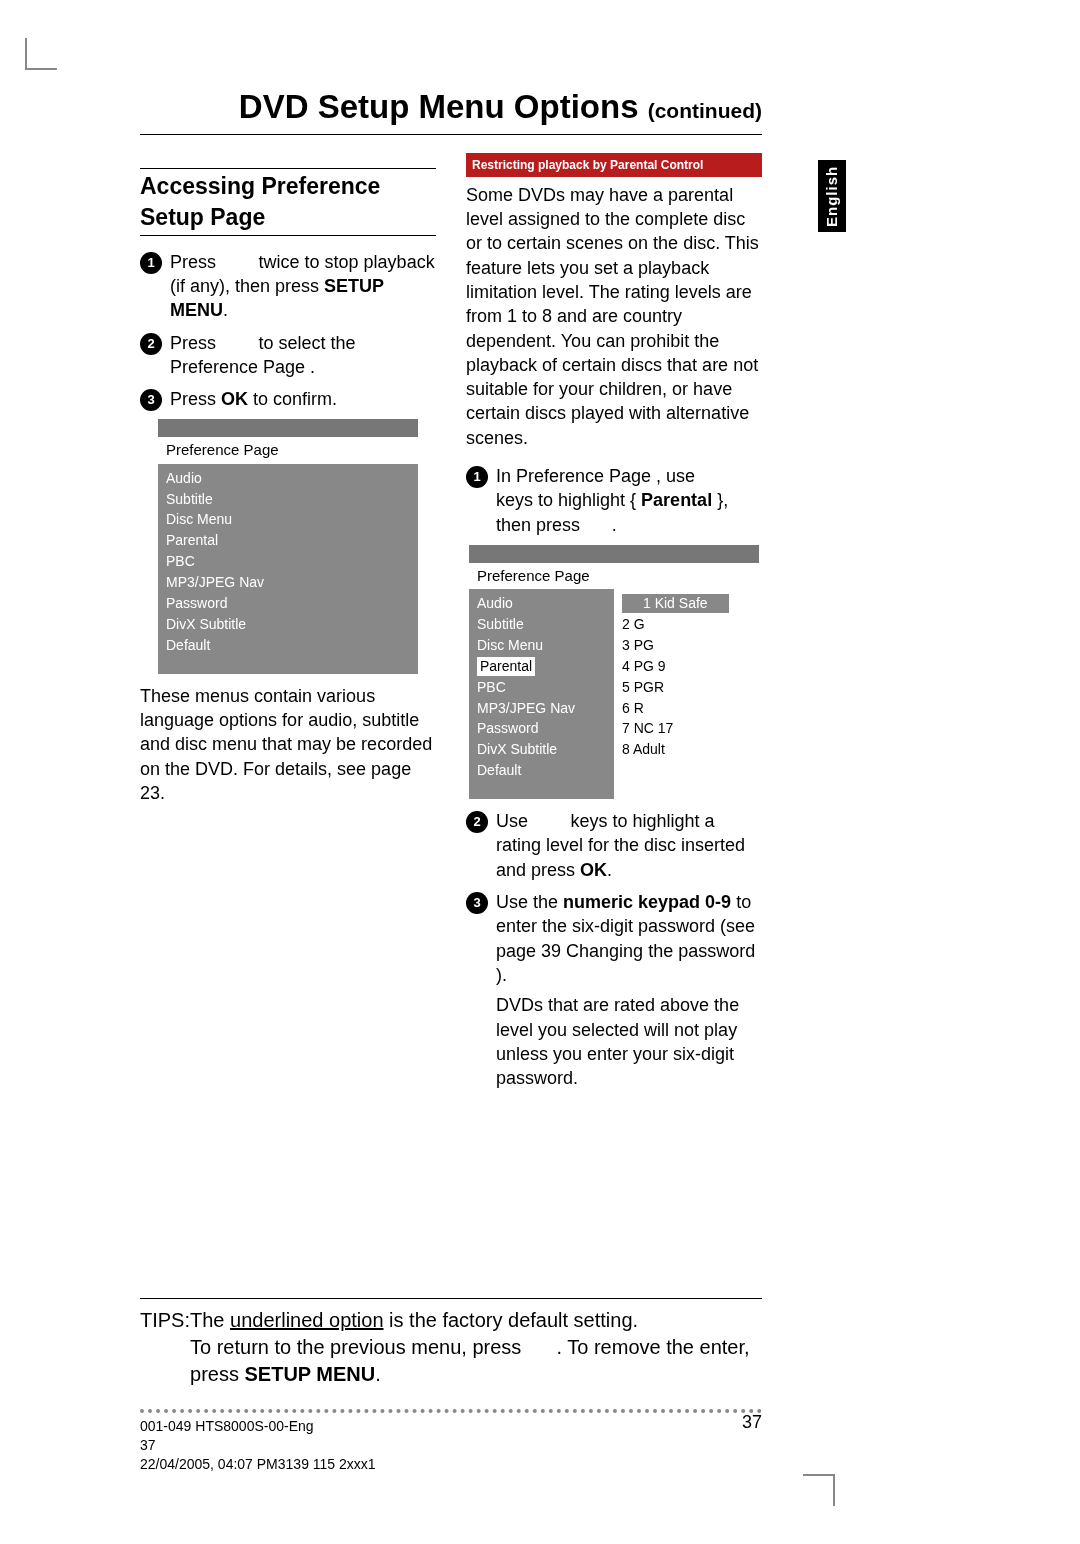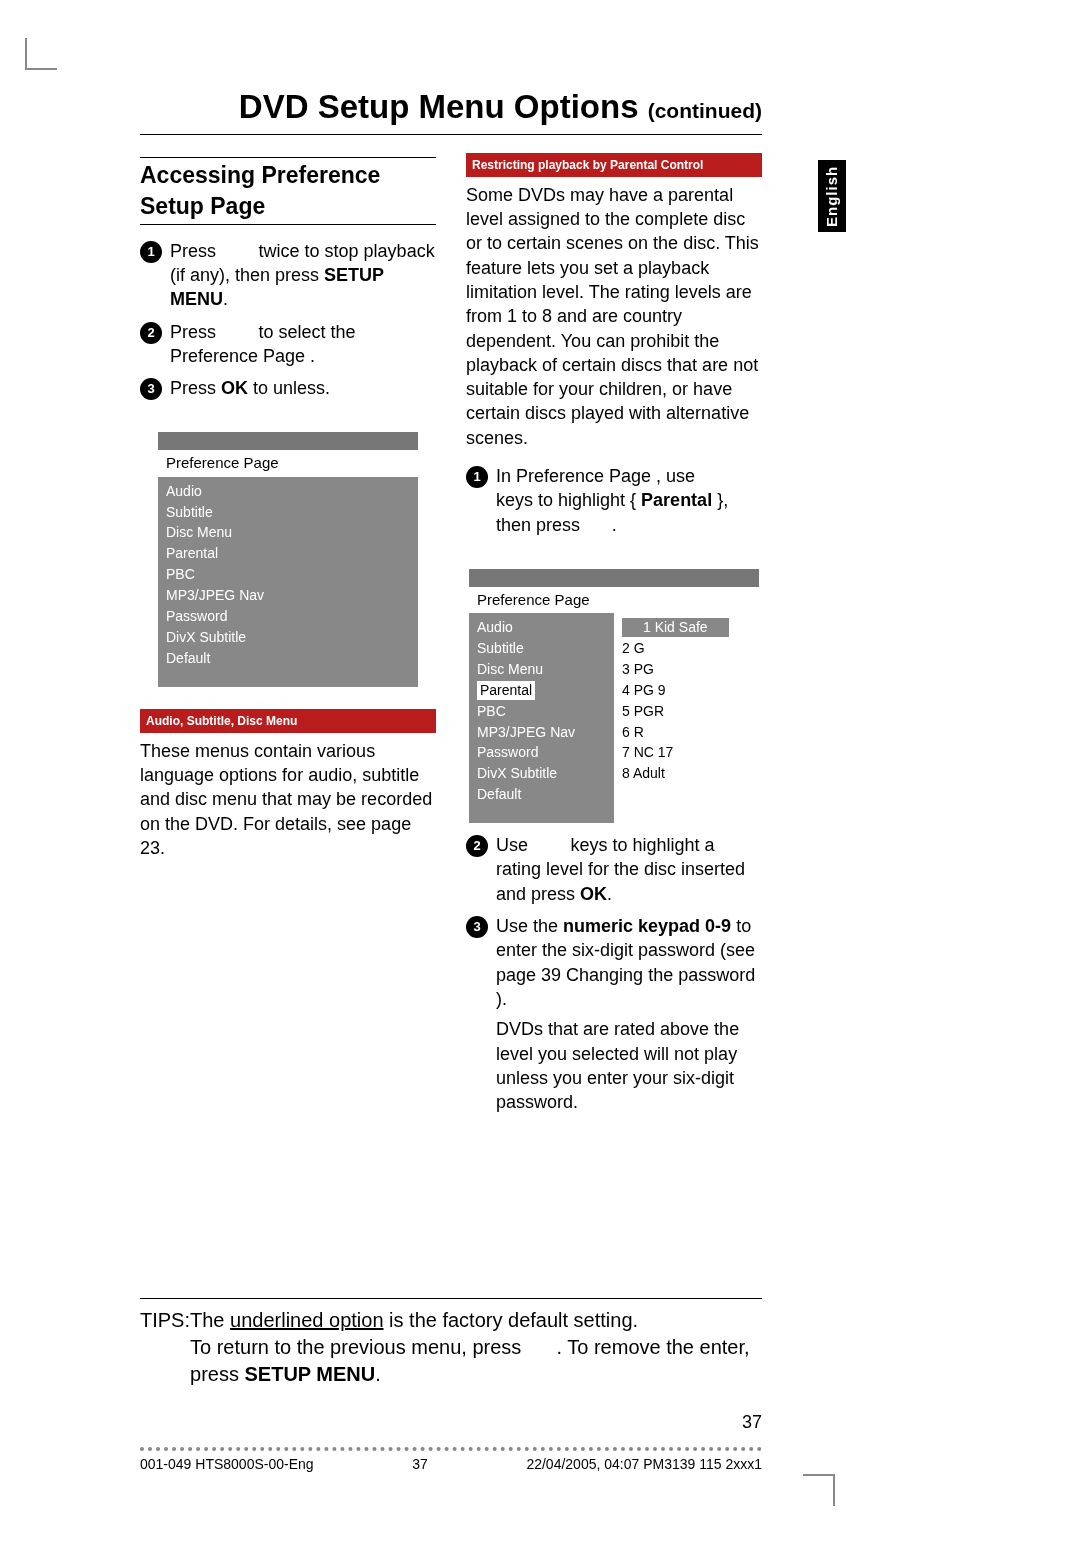"Accessing Preference Setup Page" h2.section { margin: 4px 0 14px 0 -> 15px 0 14px 0 }
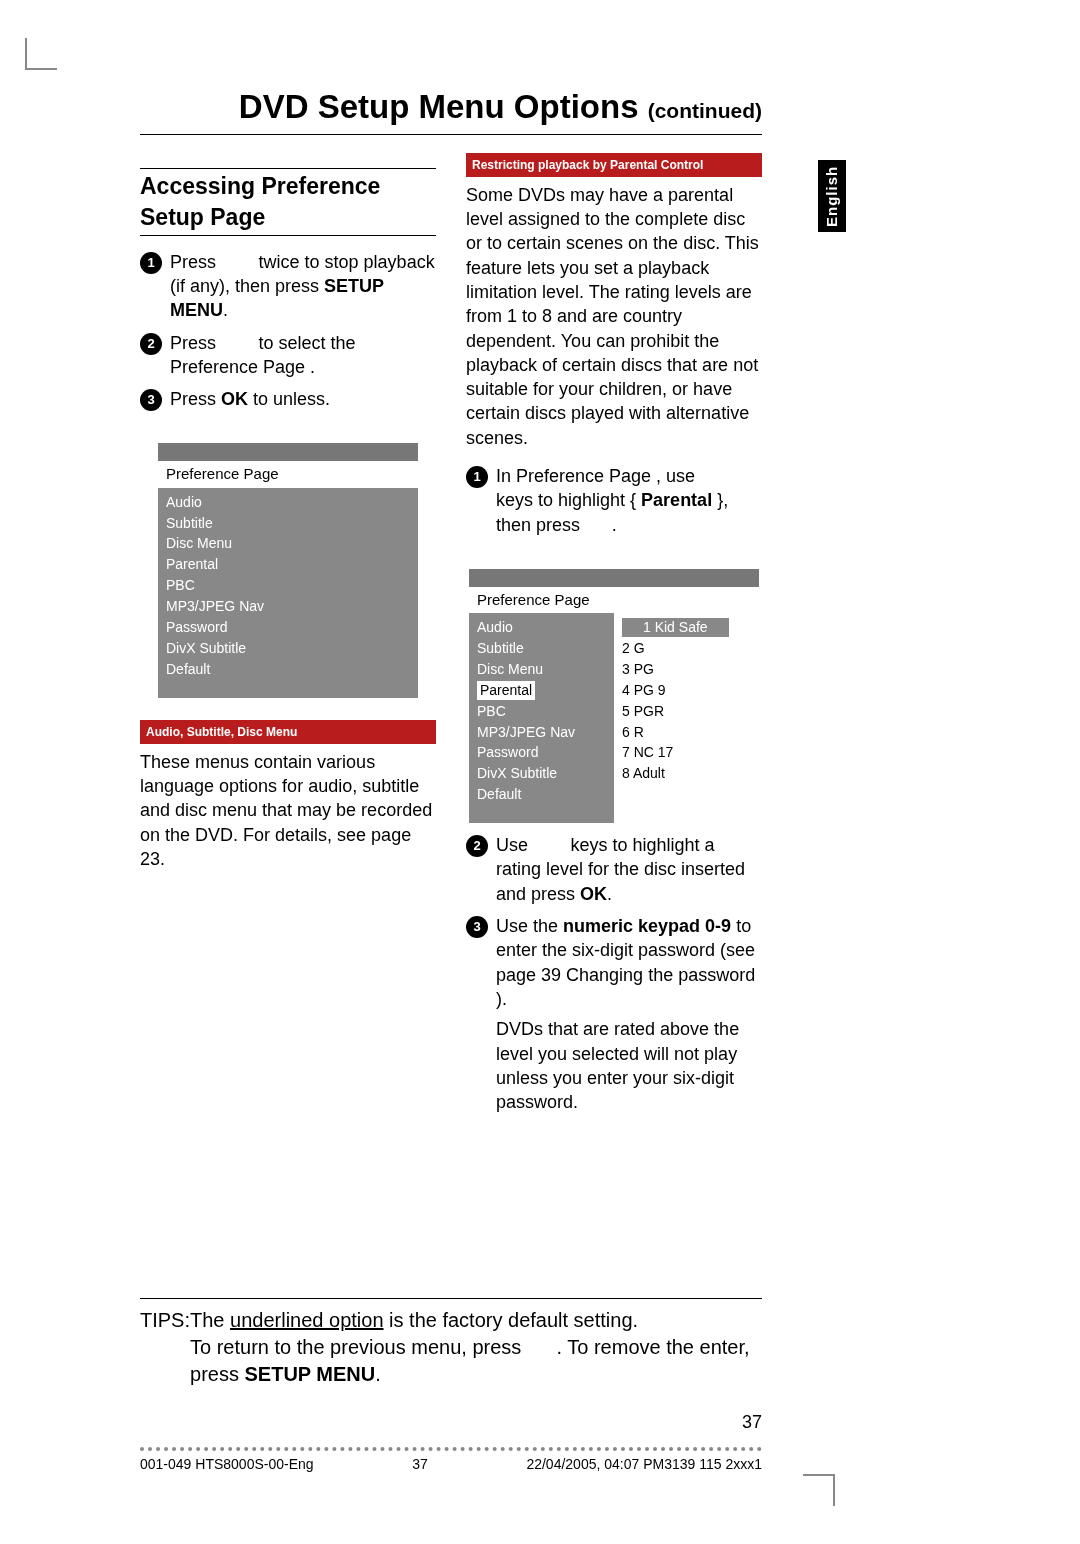"to unless." span { text: unless -> confirm }
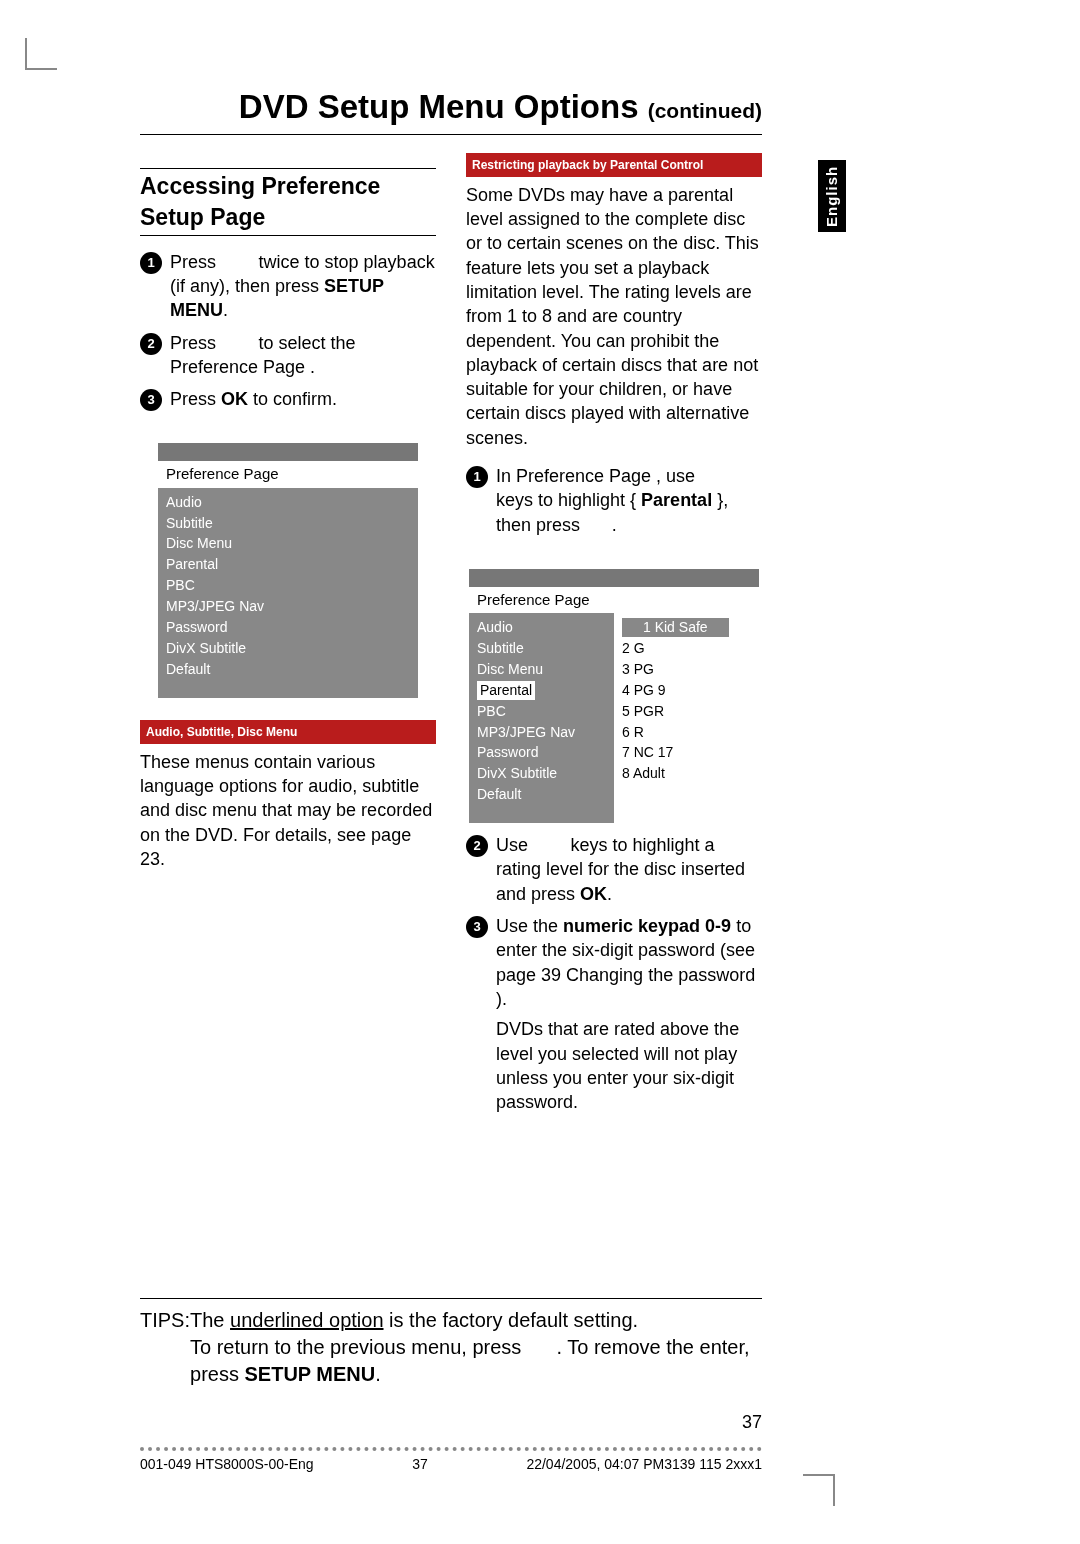"Preference Page" .menu-box { margin: 32px auto 10px -> 8px auto 10px }
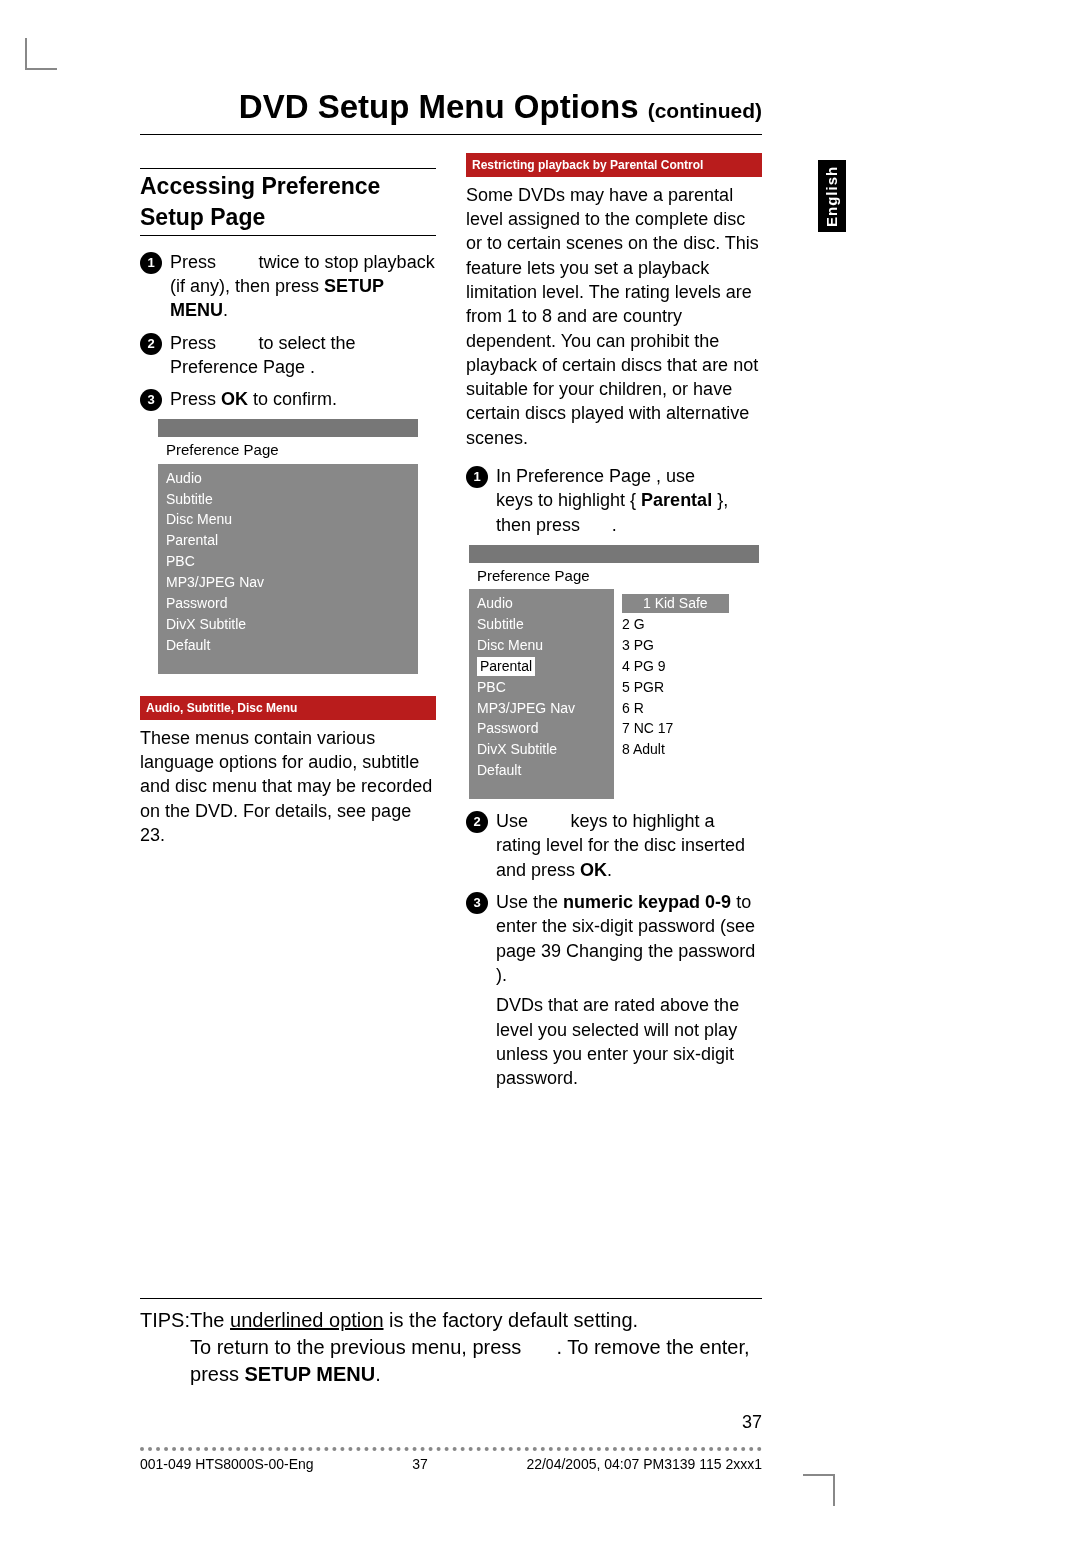"Audio, Subtitle, Disc Menu" div.sub-band { html: <div>Audio, Subtitle, Disc Menu</div> -> none }
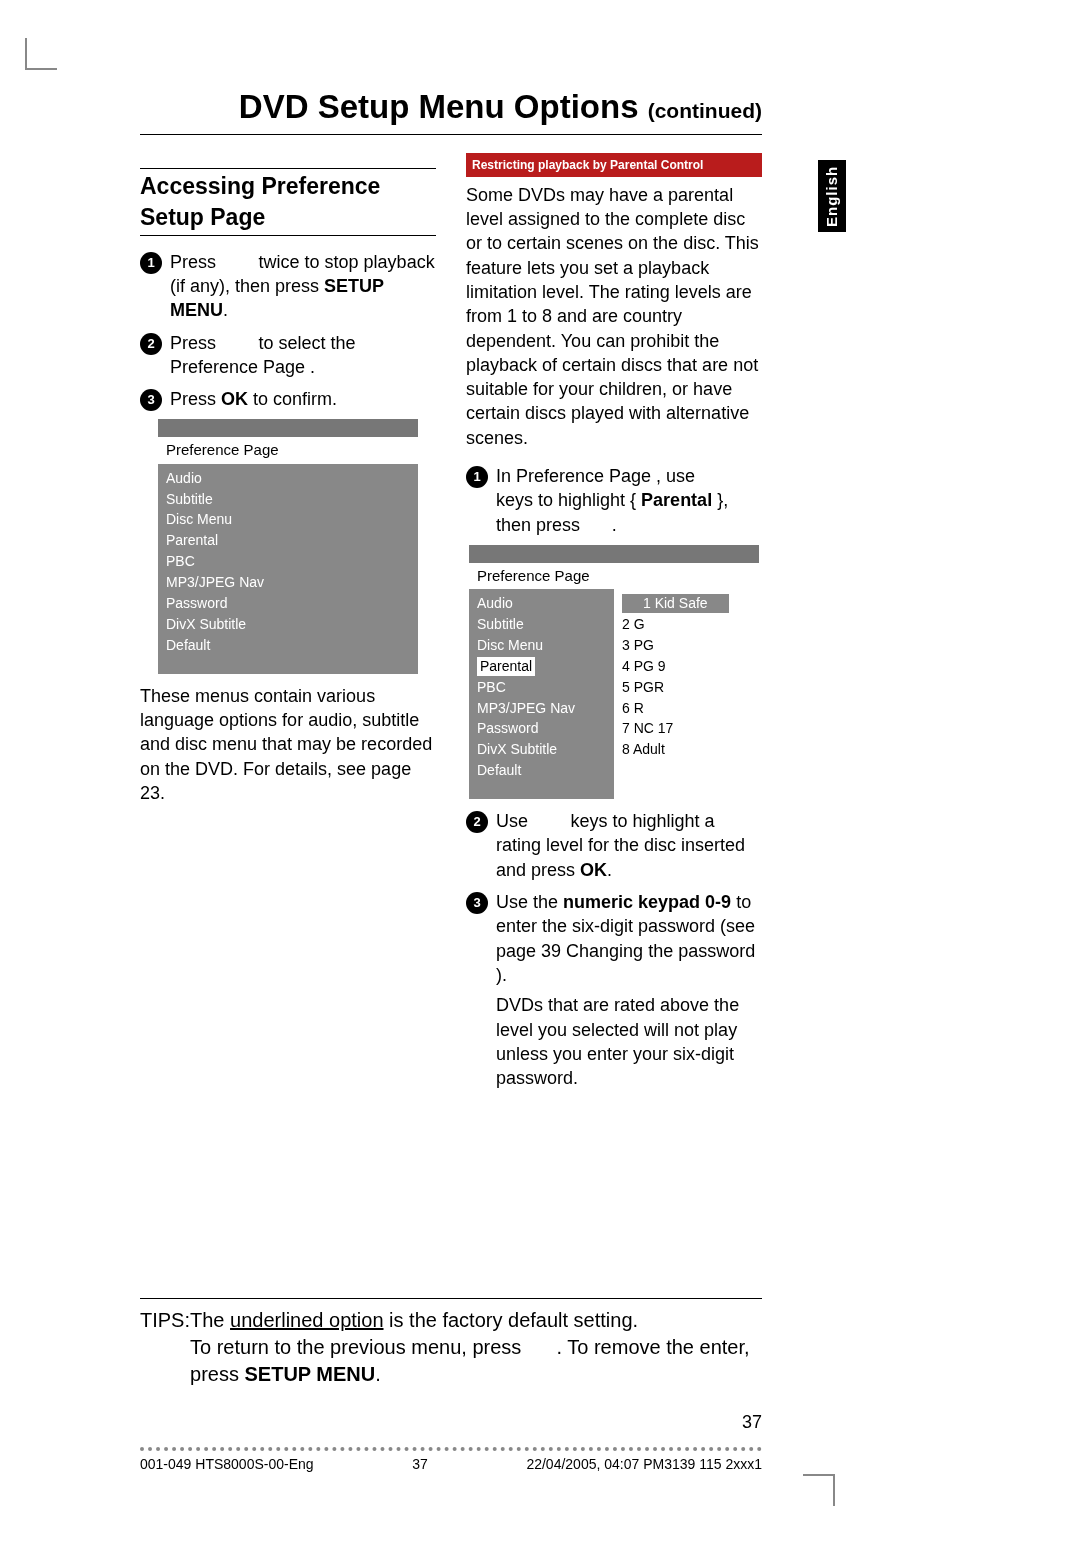"001-049 HTS8000S-00-Eng" .footer-line { flex-direction: none -> column }
